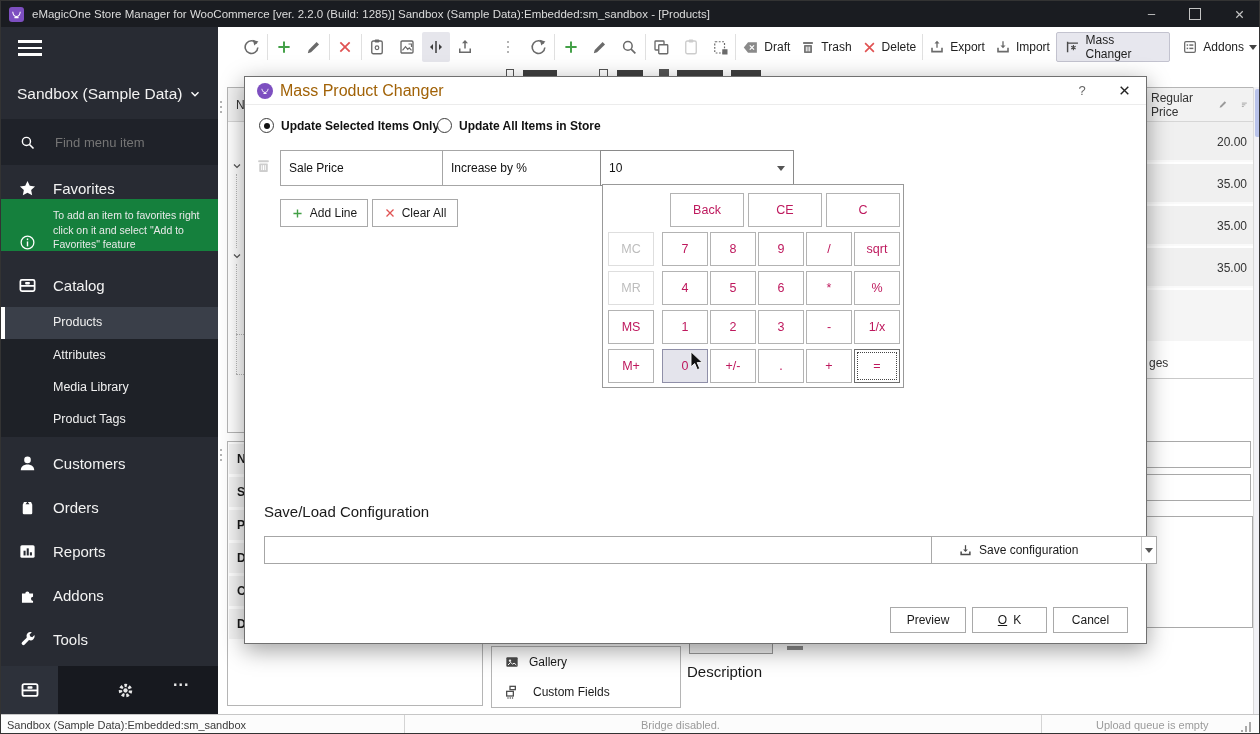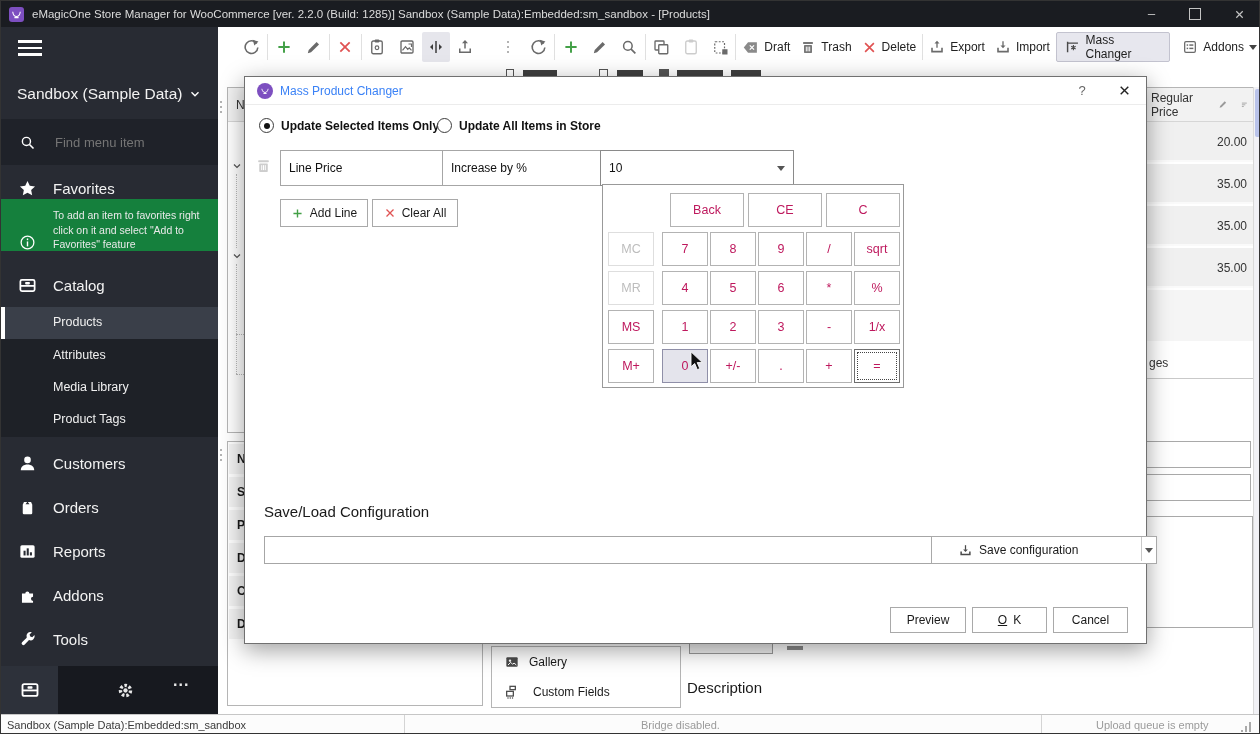"Mass Product Changer" span { color: #3b82f6 -> #a16207; font-size: 12px -> 16px }
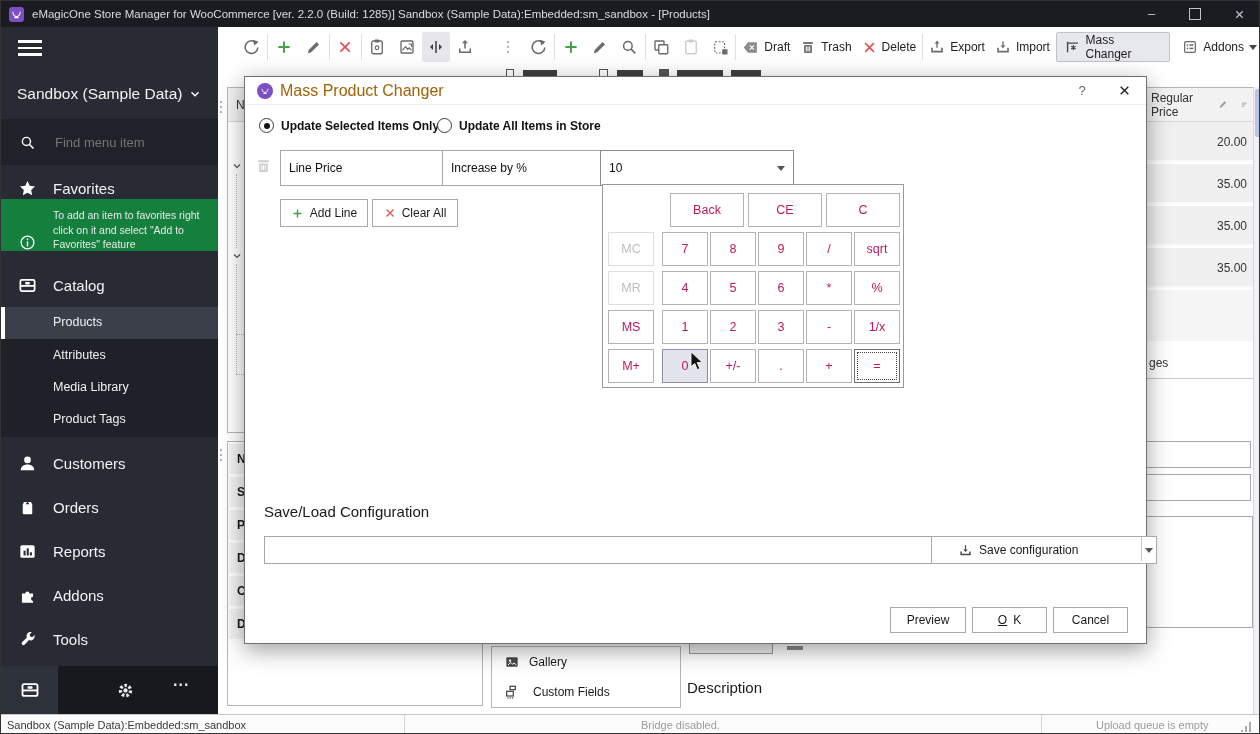"Line Price" span { text: Line -> Sale }
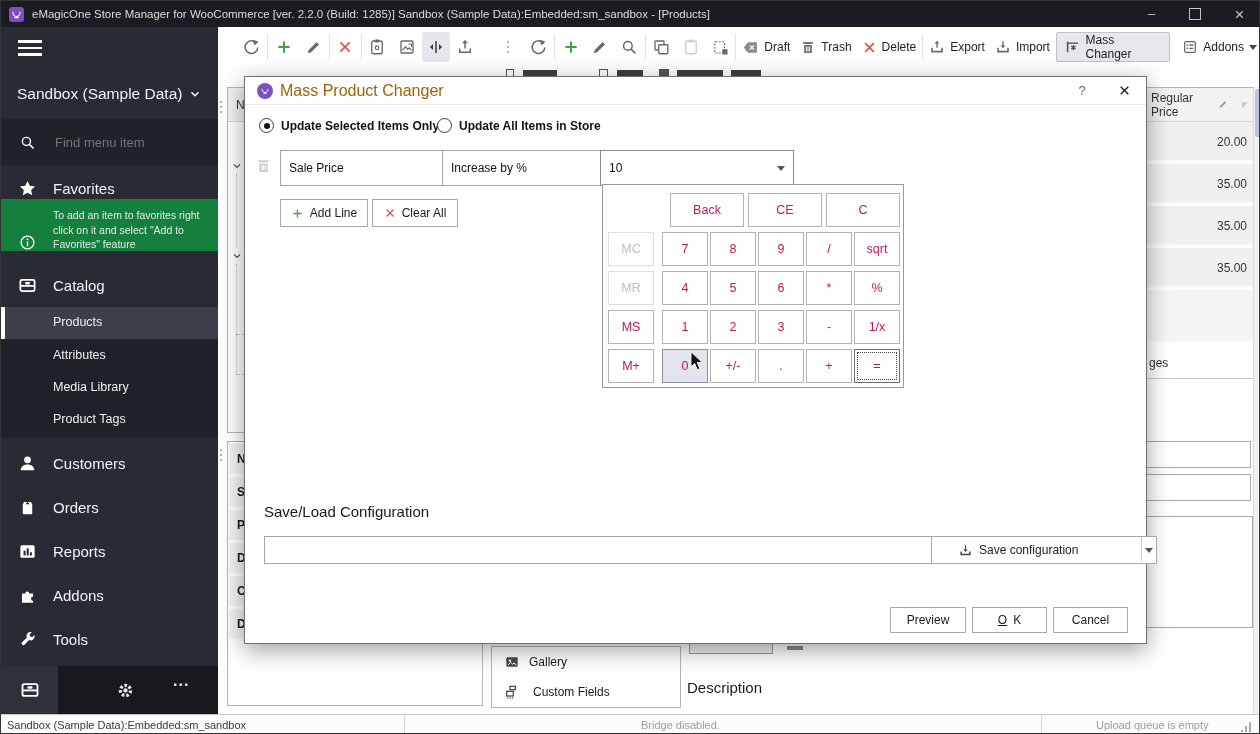"Description" span.abs { top: 678px -> 662px }
